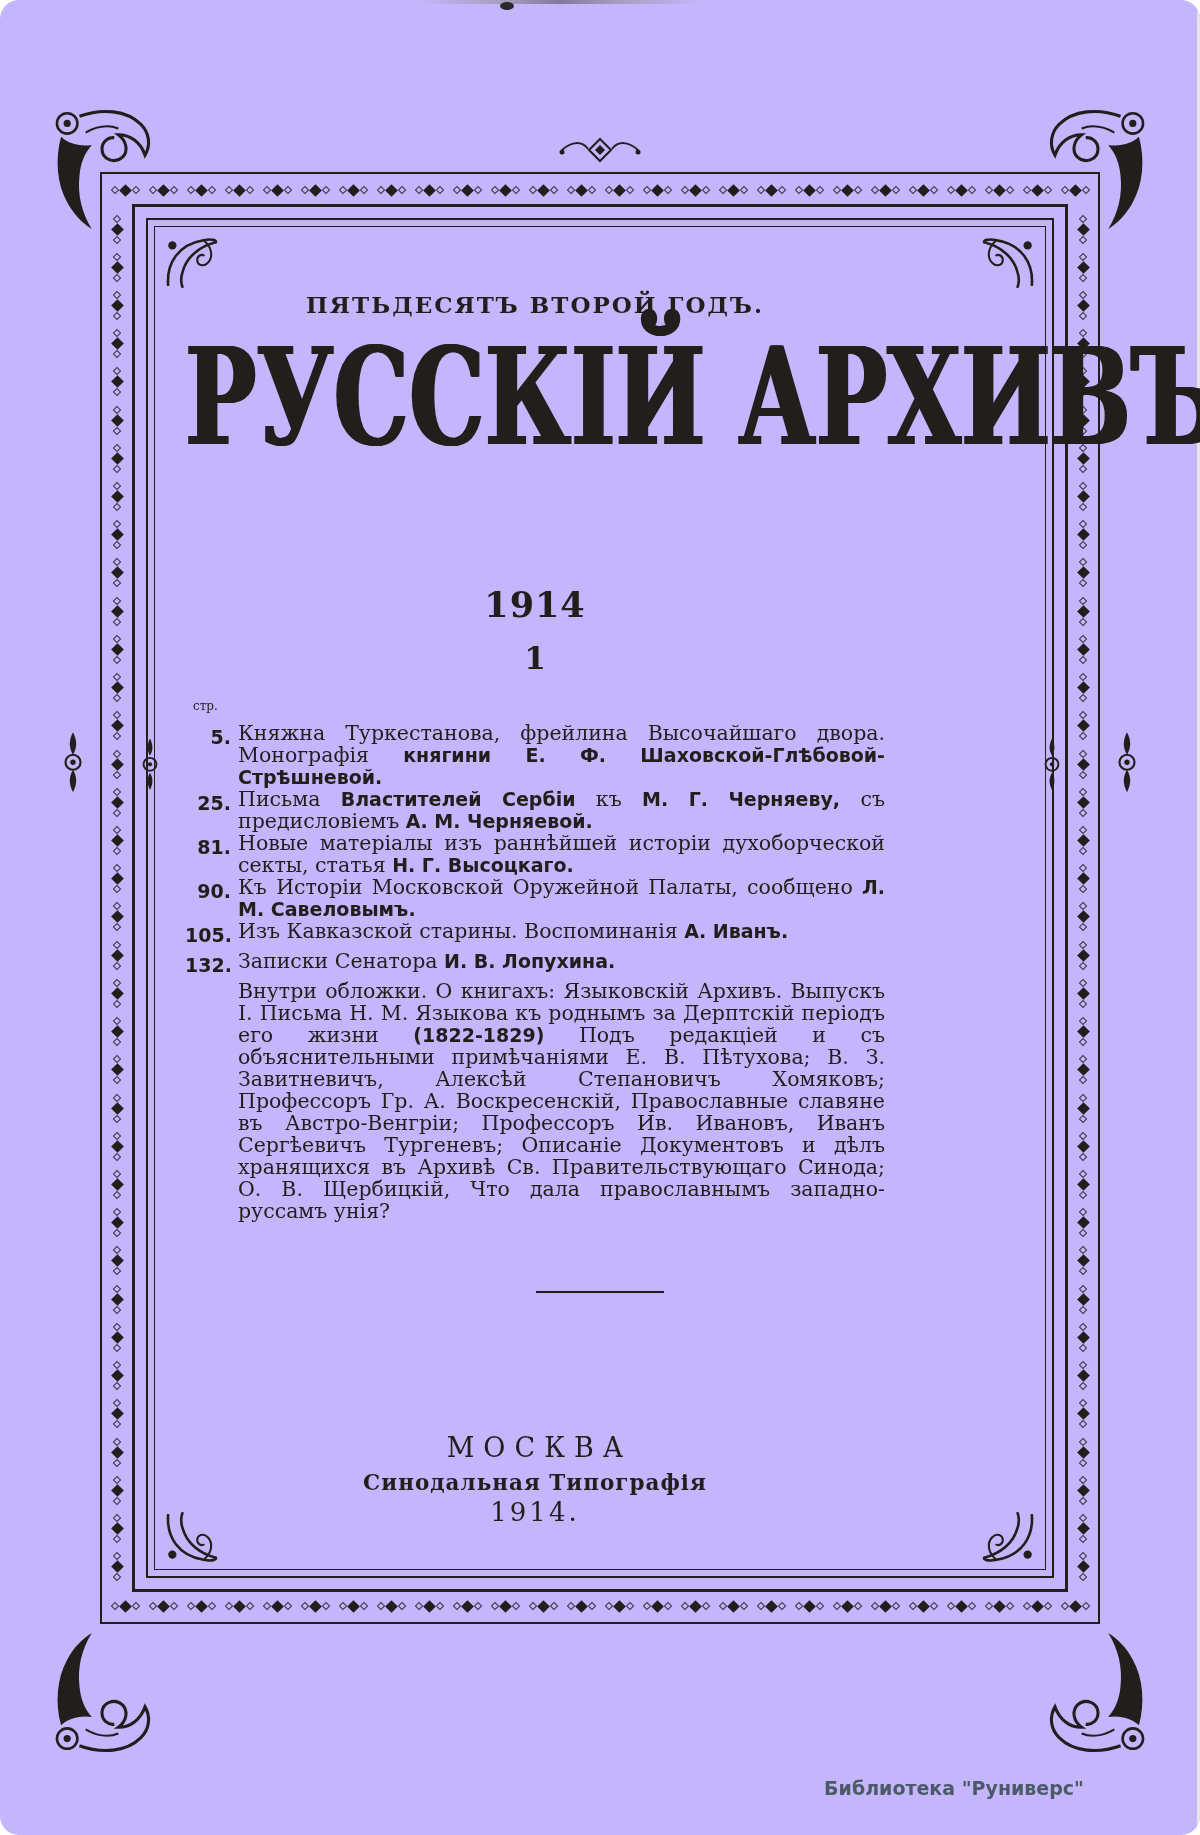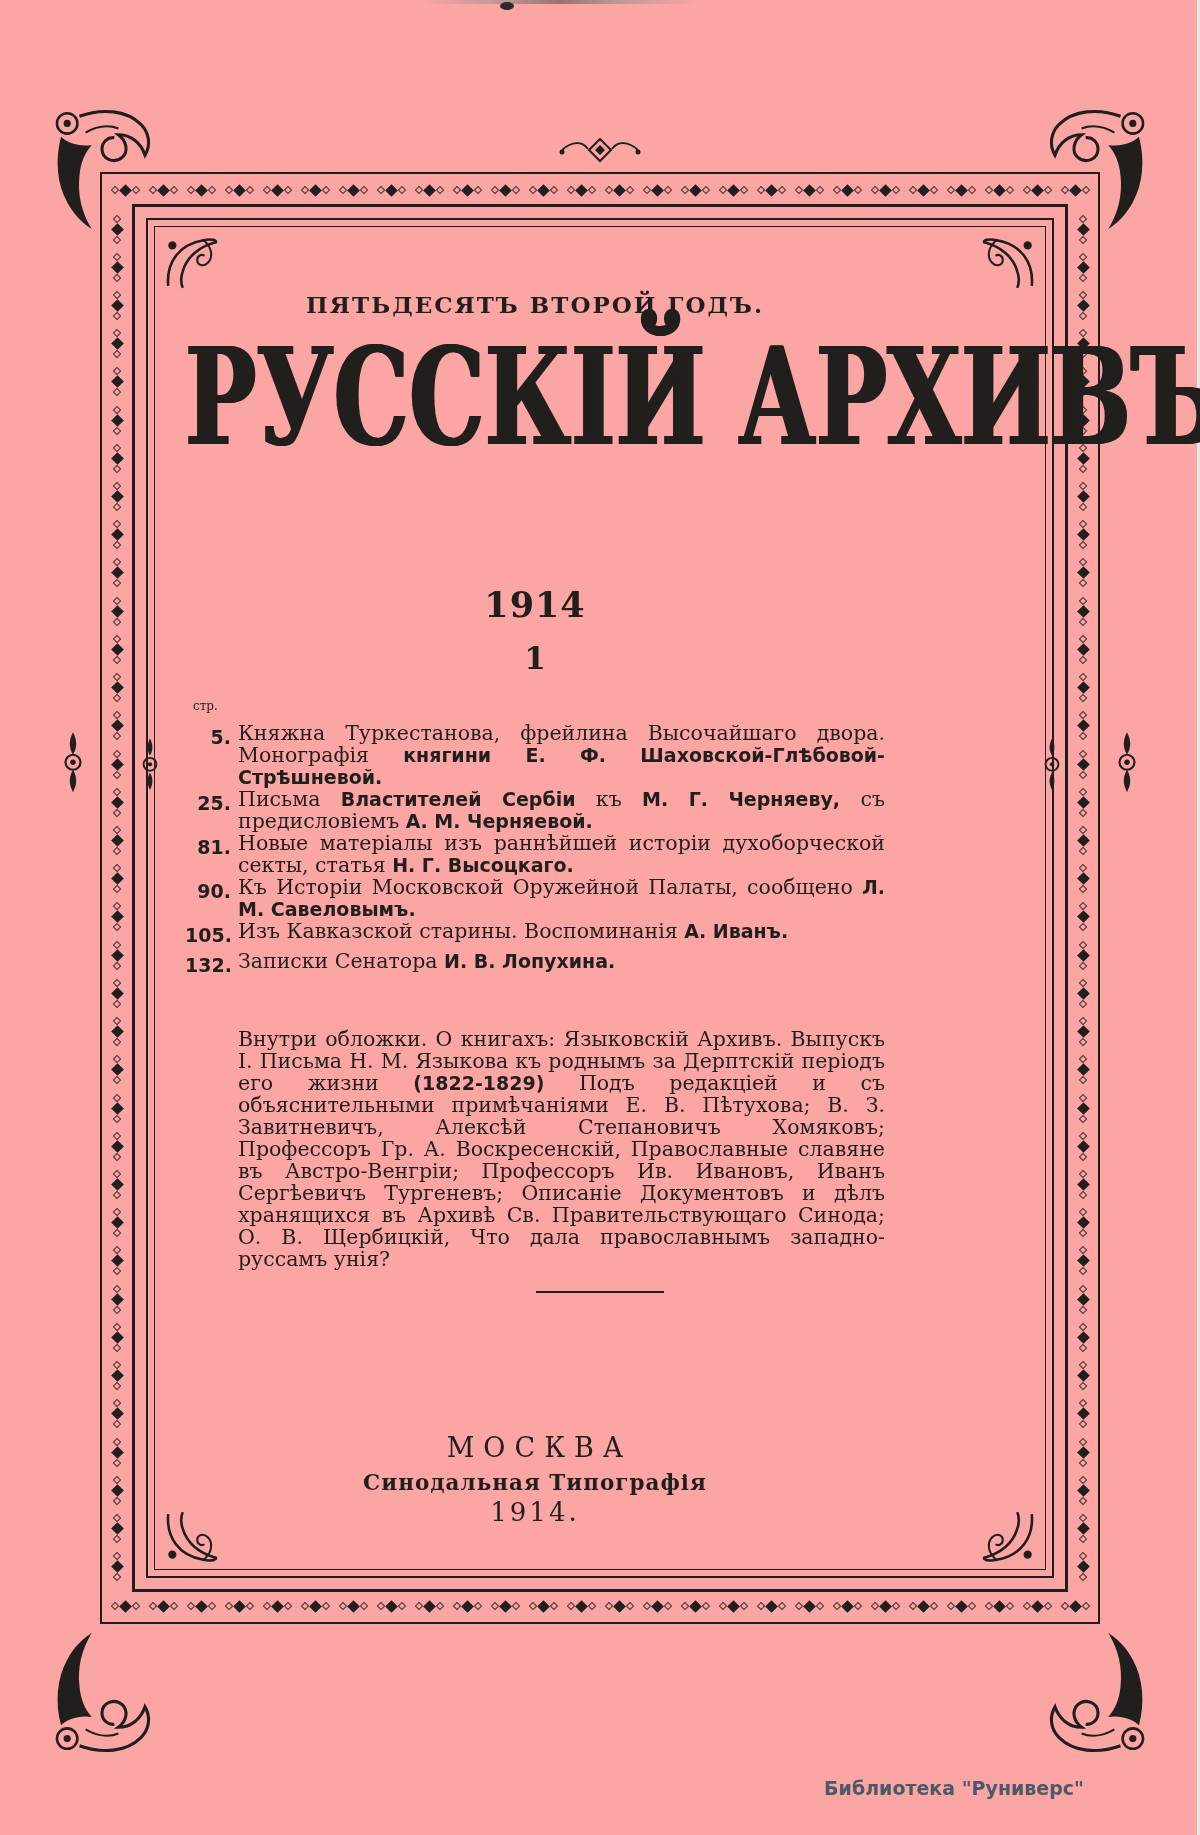"ПЯТЬДЕСЯТЪ ВТОРОЙ ГОДЪ." .page { background: #fca5a5 -> #c4b5fd; border-radius: none -> 19px }
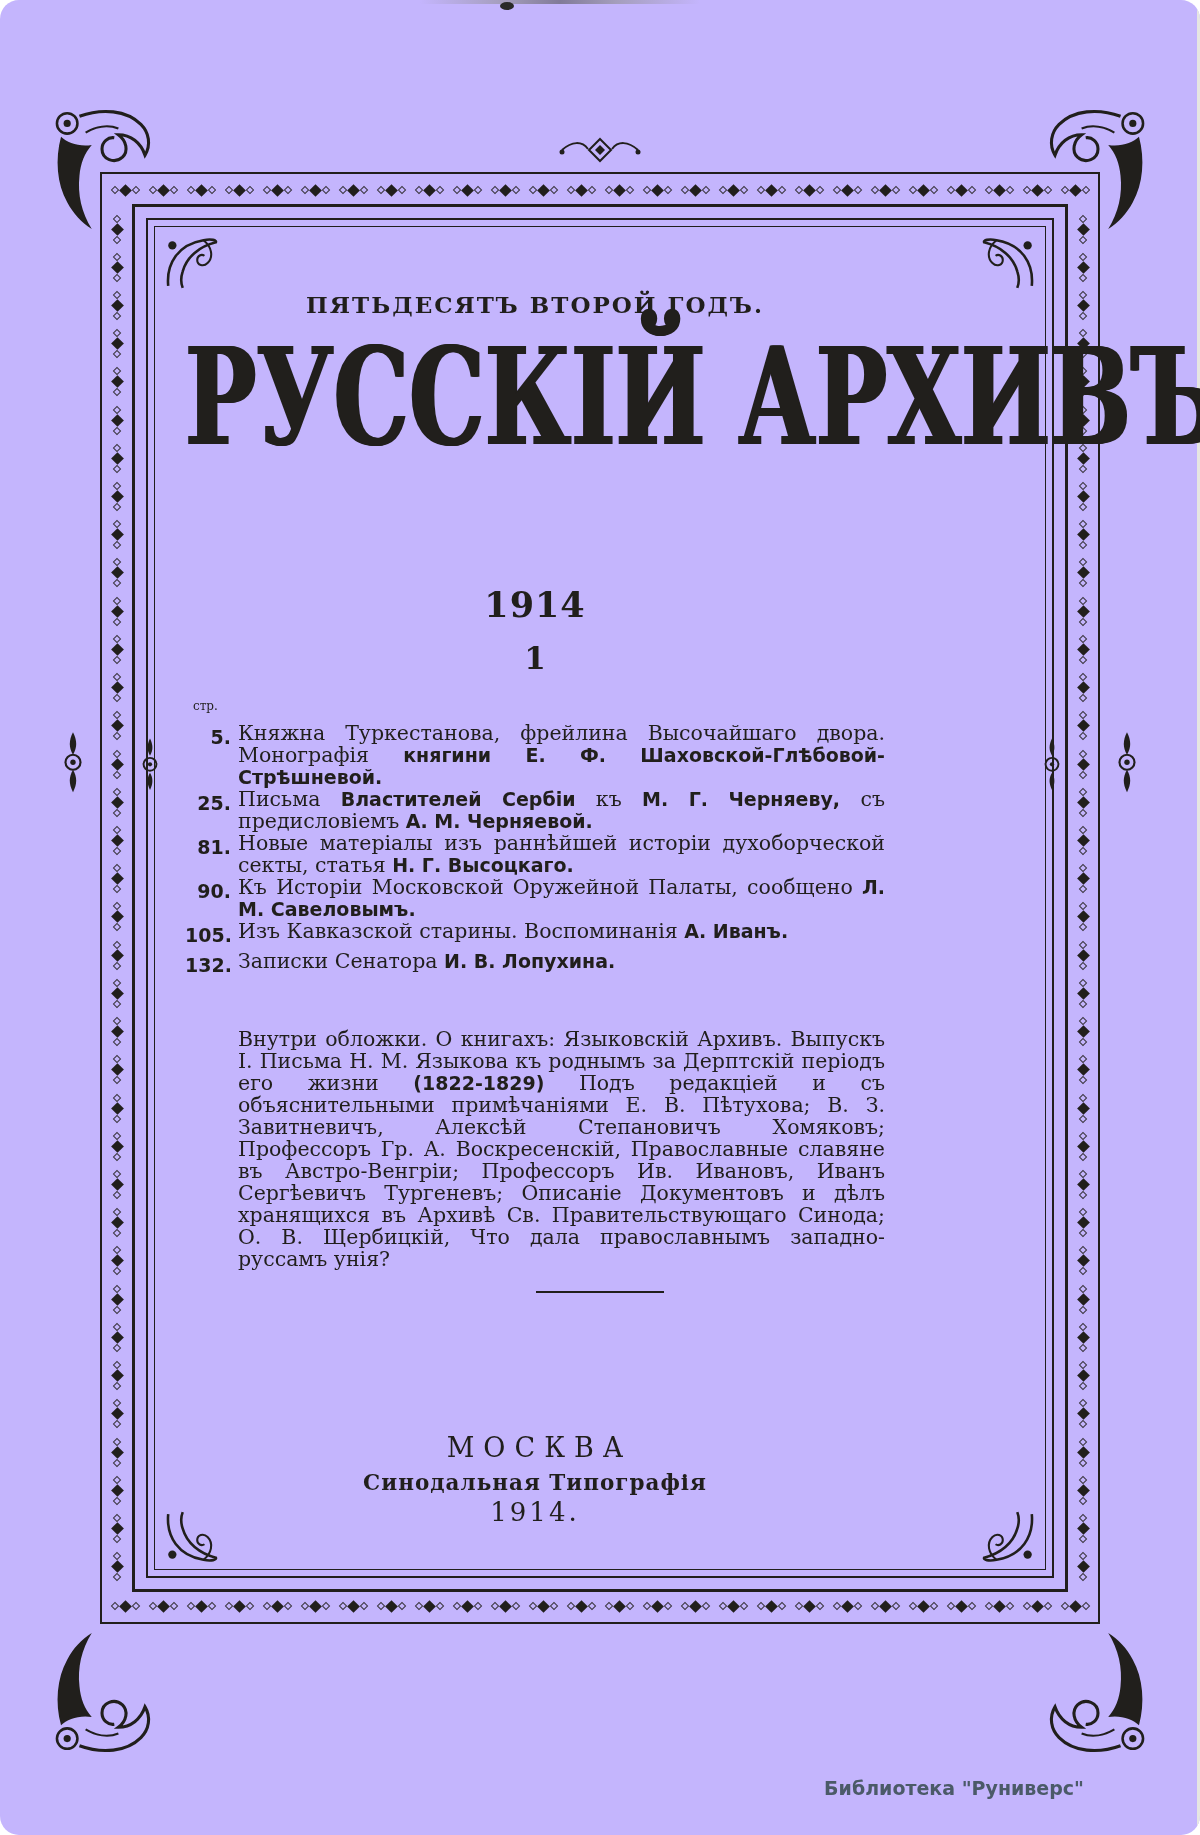"Внутри обложки. О книгахъ: Языковскій" .note { margin-top: 48px -> none }
